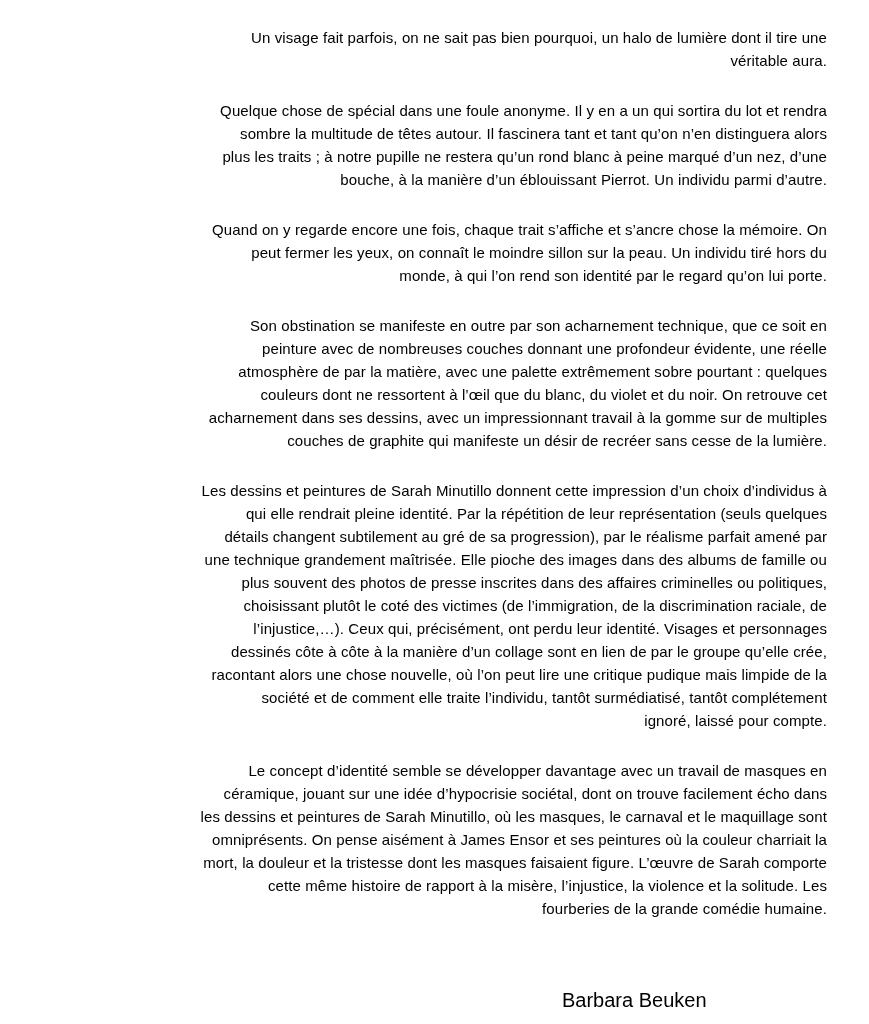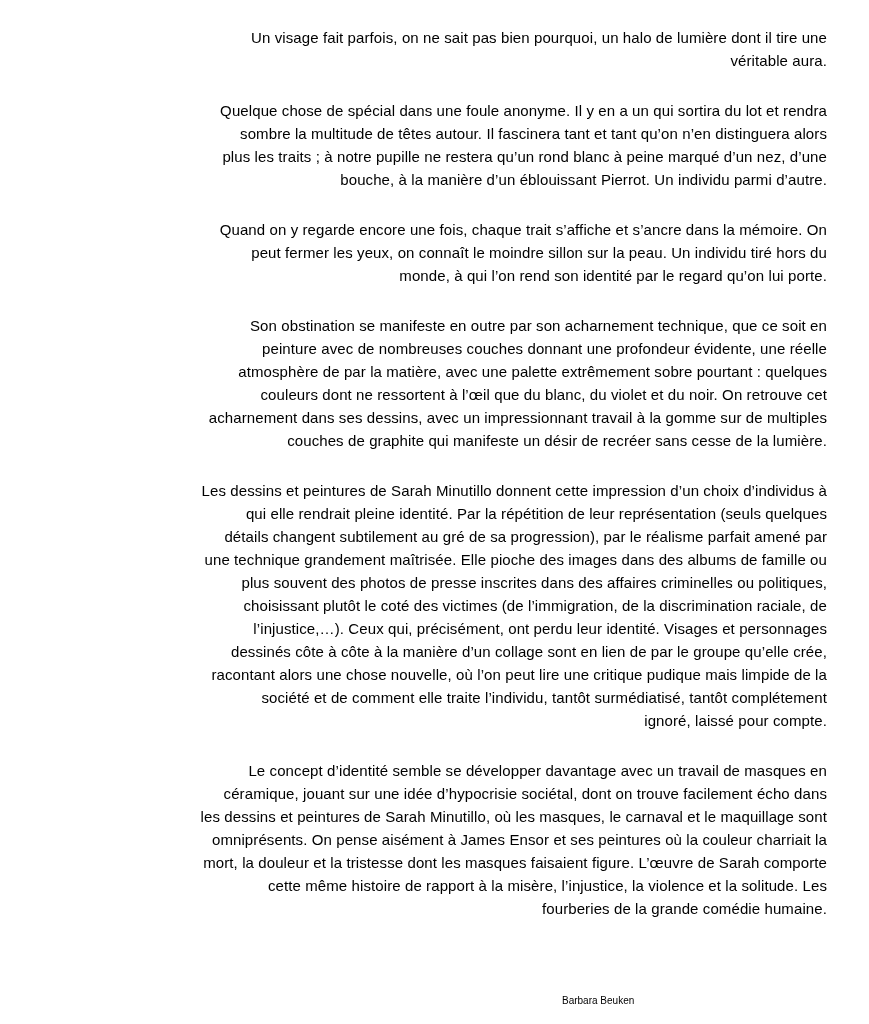"Quand on y regarde encore" p.para { text: dans -> chose }
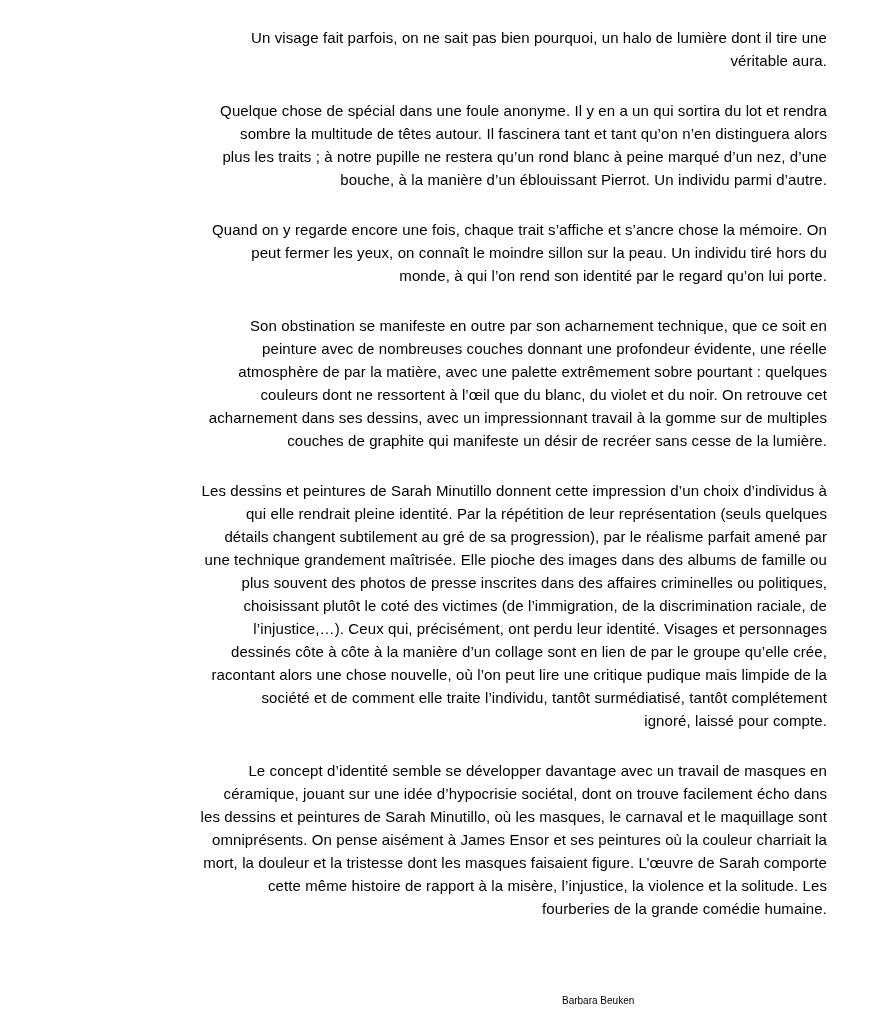"Barbara Beuken" .signature { font-size: 10px -> 20px }
